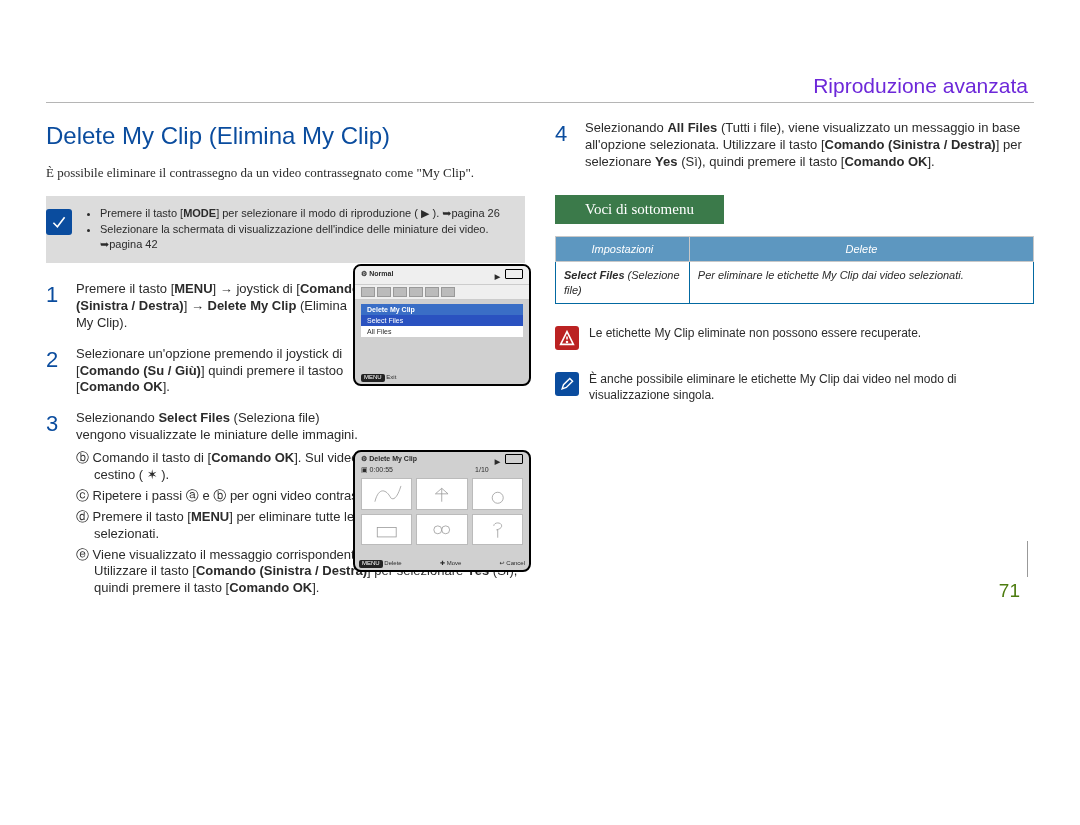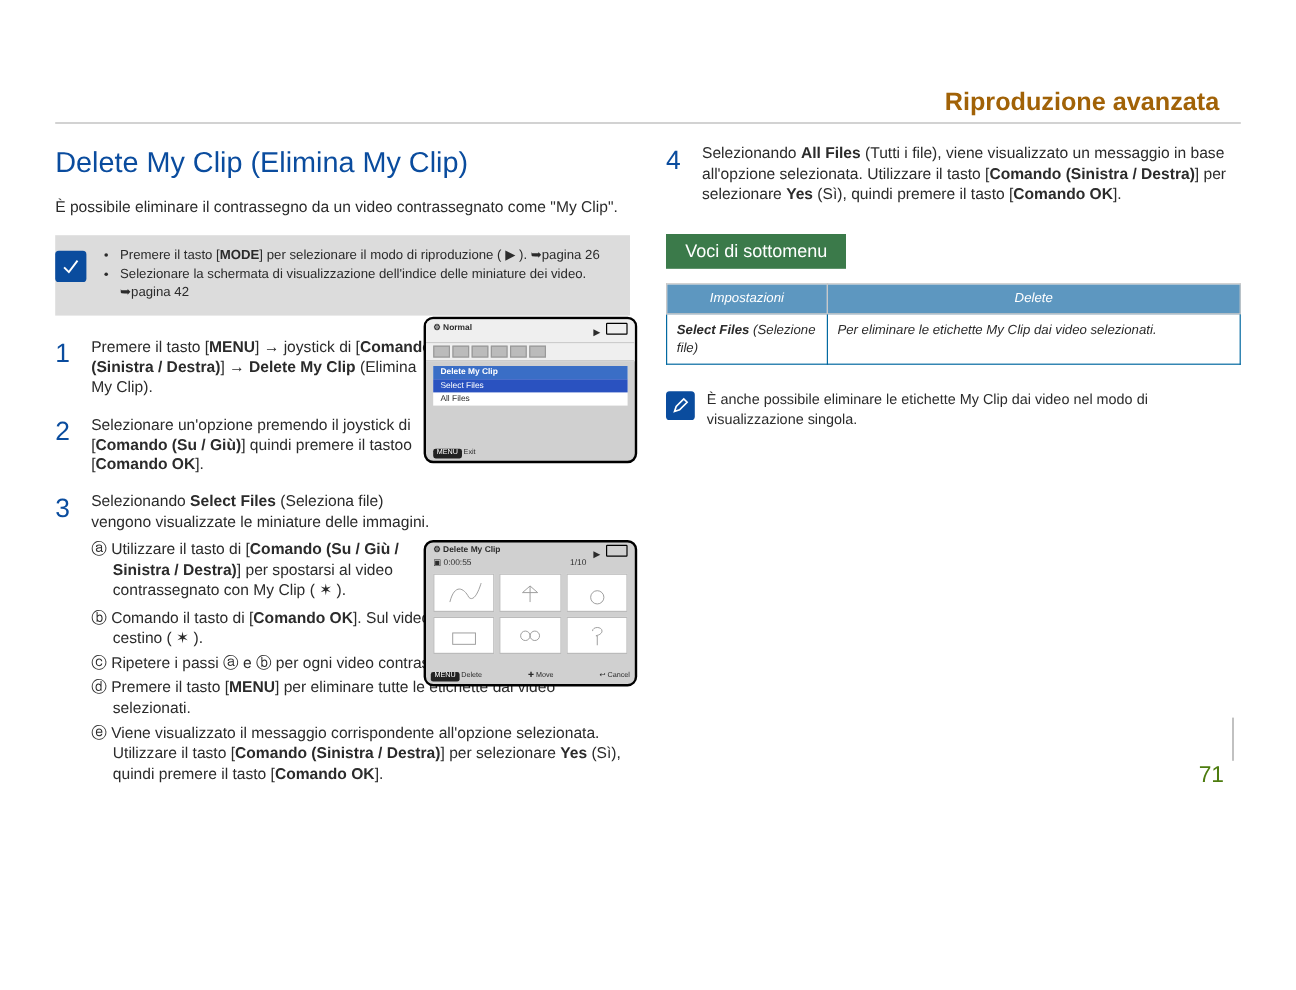"Riproduzione avanzata" .breadcrumb { color: #a16207 -> #6d28d9; font-weight: 700 -> 400; right: 64px -> 52px }
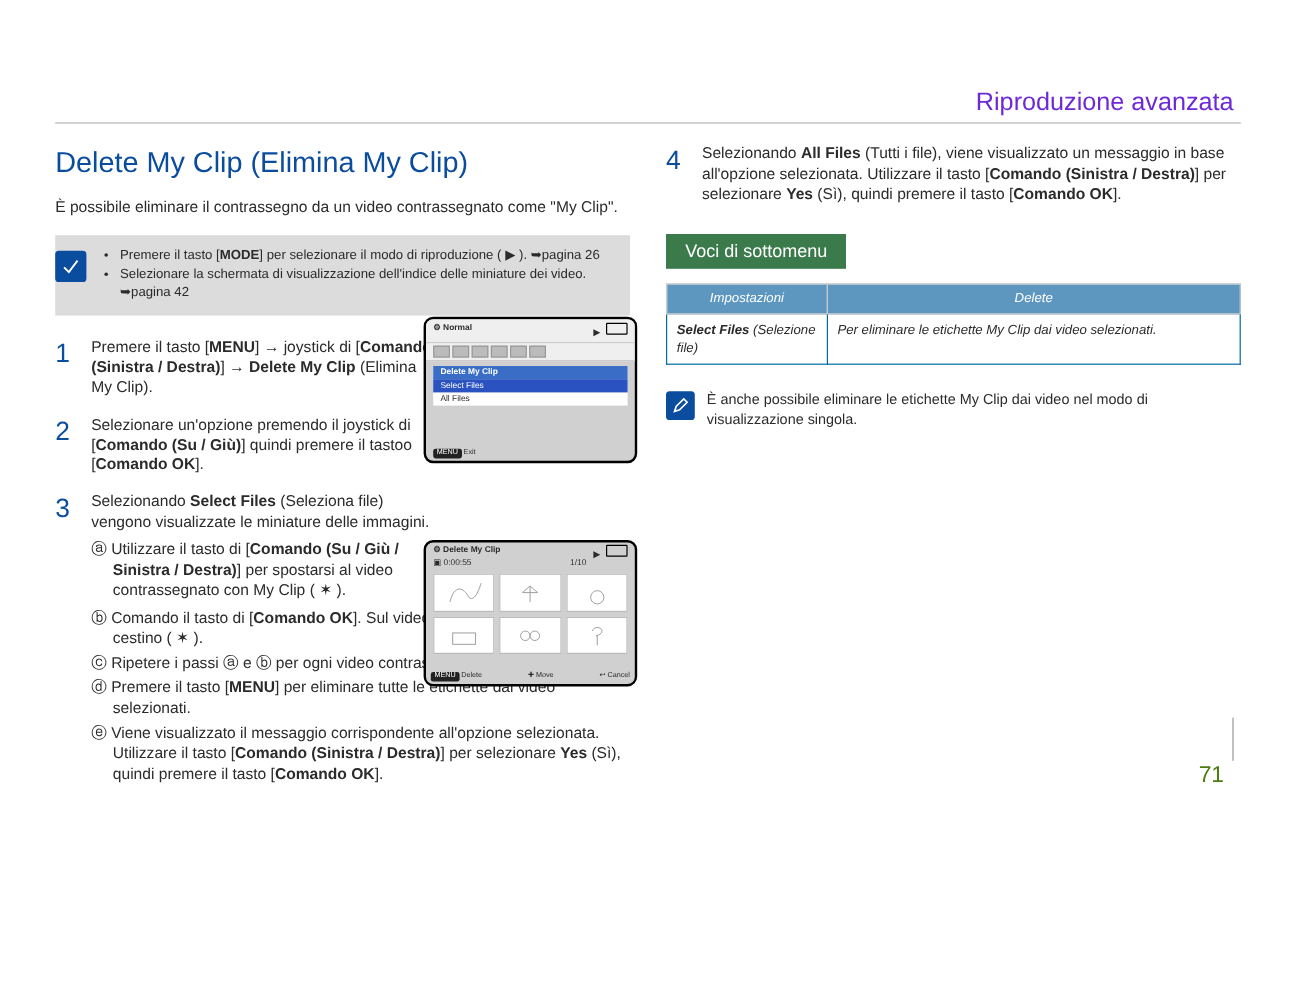"È possibile eliminare il contrassegno" .intro { font-family: none -> Liberation Serif, serif }
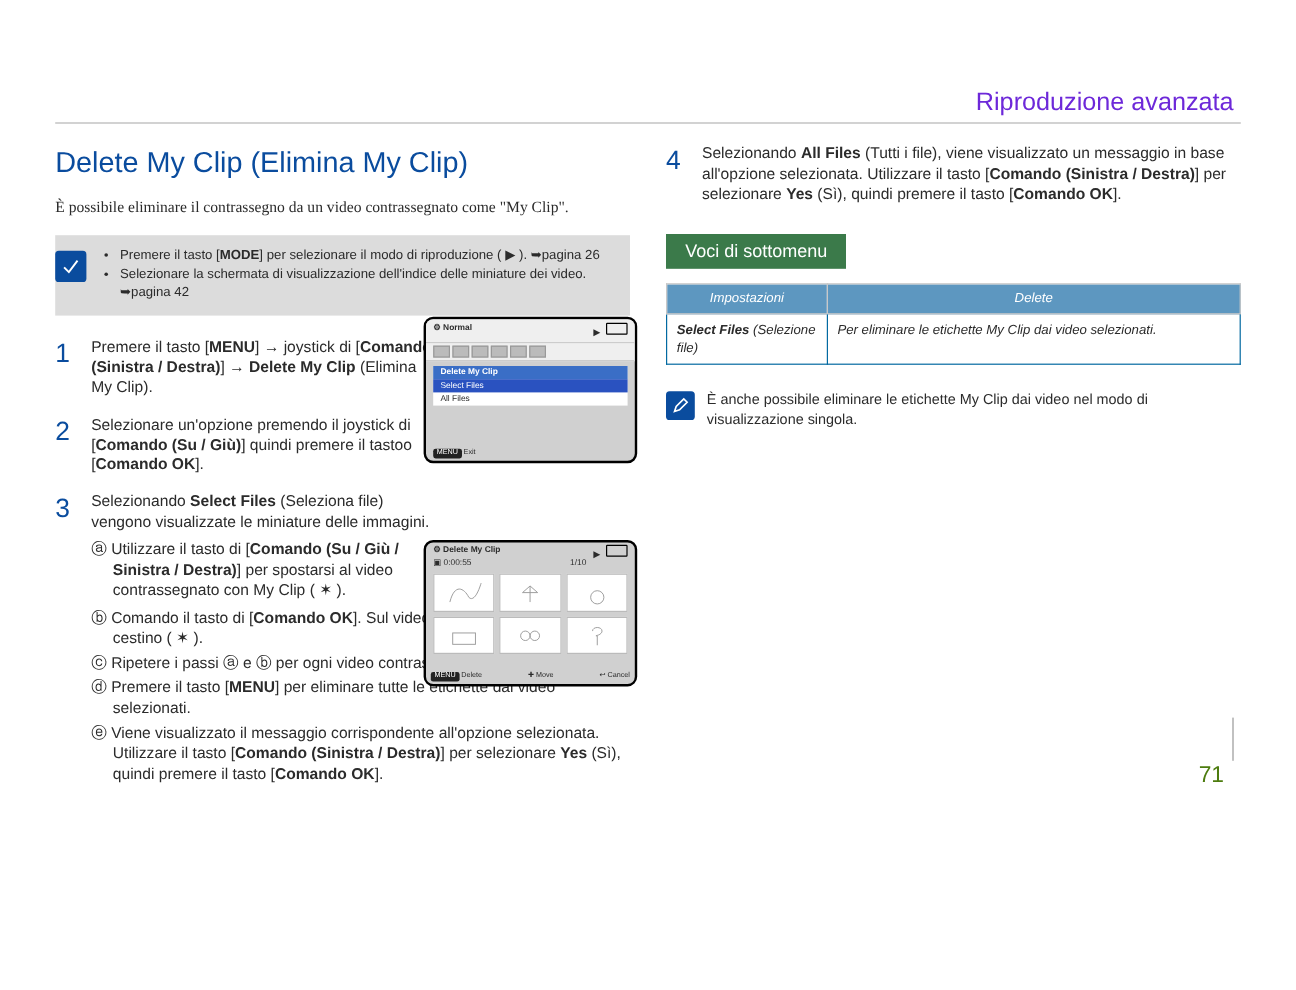"Voci di sottomenu" .sub-head { font-family: none -> Liberation Serif, serif; padding: 5px 16px -> 5px 30px }
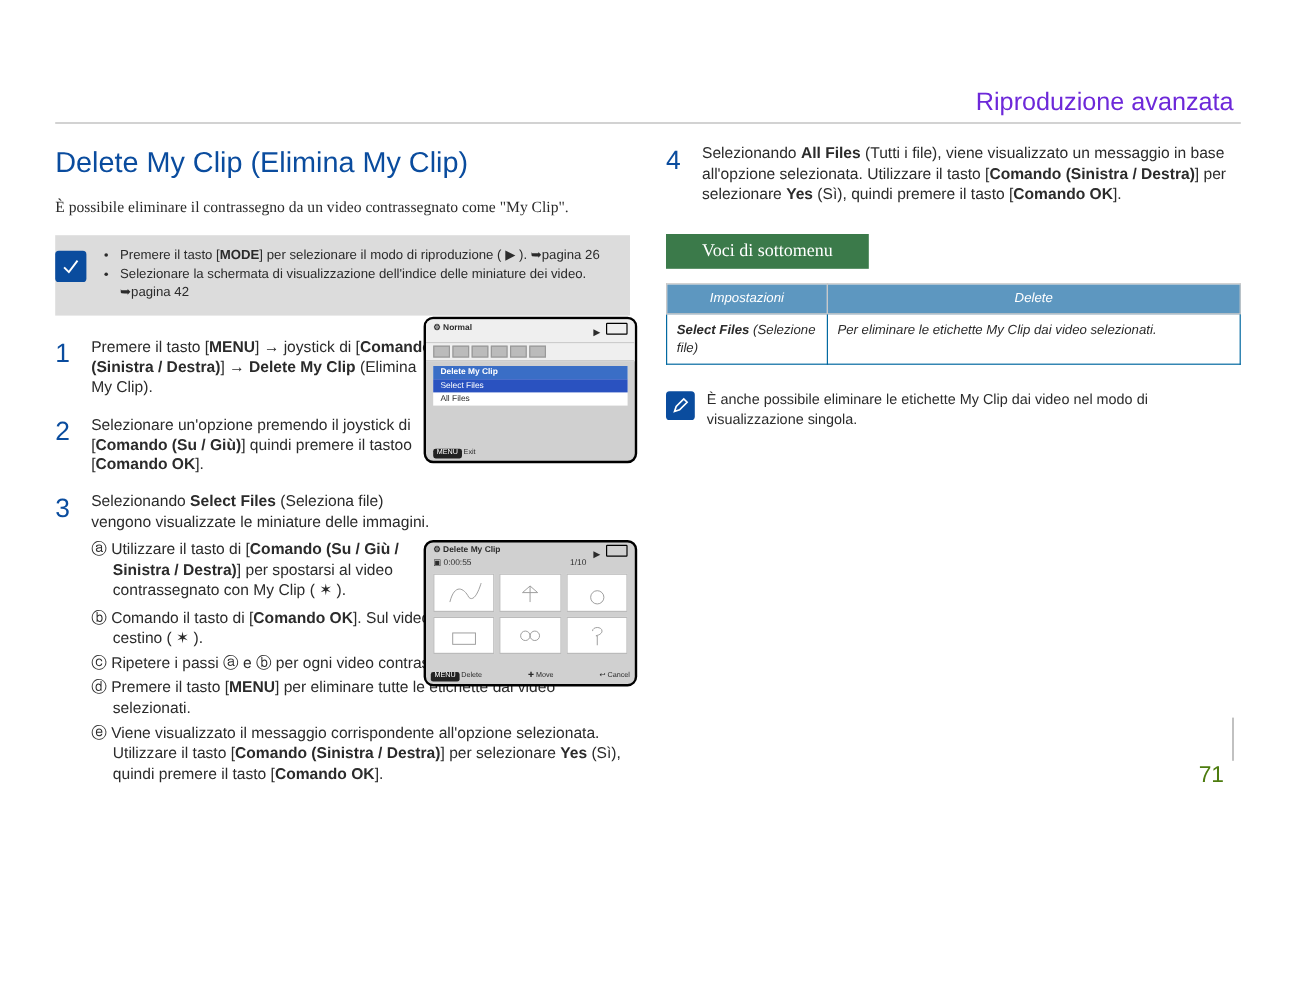"Le etichette My Clip eliminate" div.note { html: none -> <div> <div> <svg> <path></path> <line></line> <circle></circle> </svg> </div> <div>Le etichette My Clip eliminate non possono essere recuperate.</div> </div> }
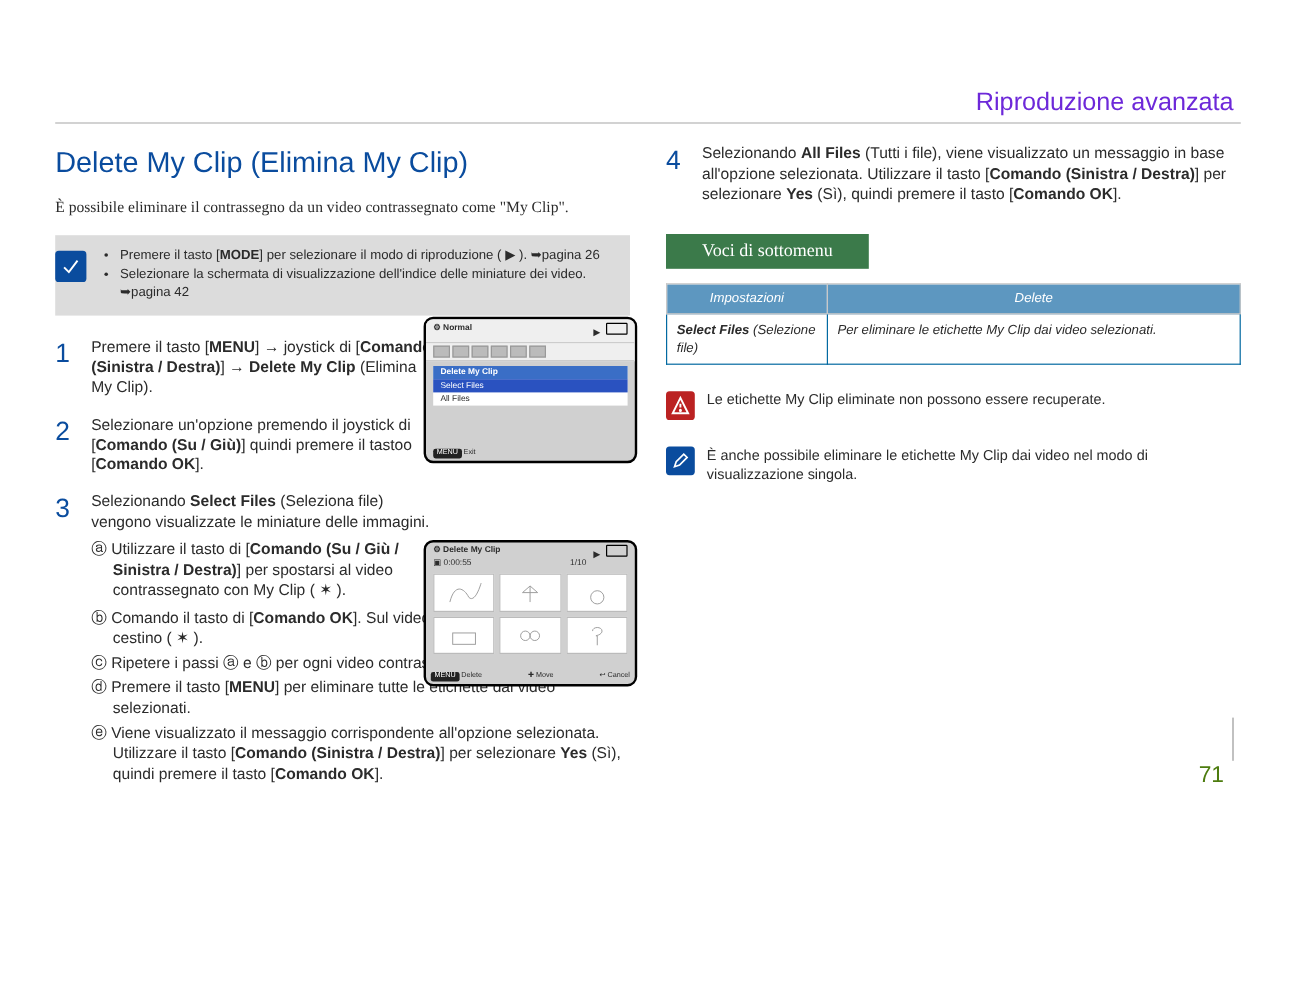"ⓐ Utilizzare il tasto di" div.step-sub { html: <div> <div> <span>ⓐ Utilizzare il tasto di [</span><b>Comando (Su / Giù / Sinistra / Destra)</b><span>] per spostarsi al video contrassegnato con My Clip ( ✶ ).</span> </div> </div> -> none }
